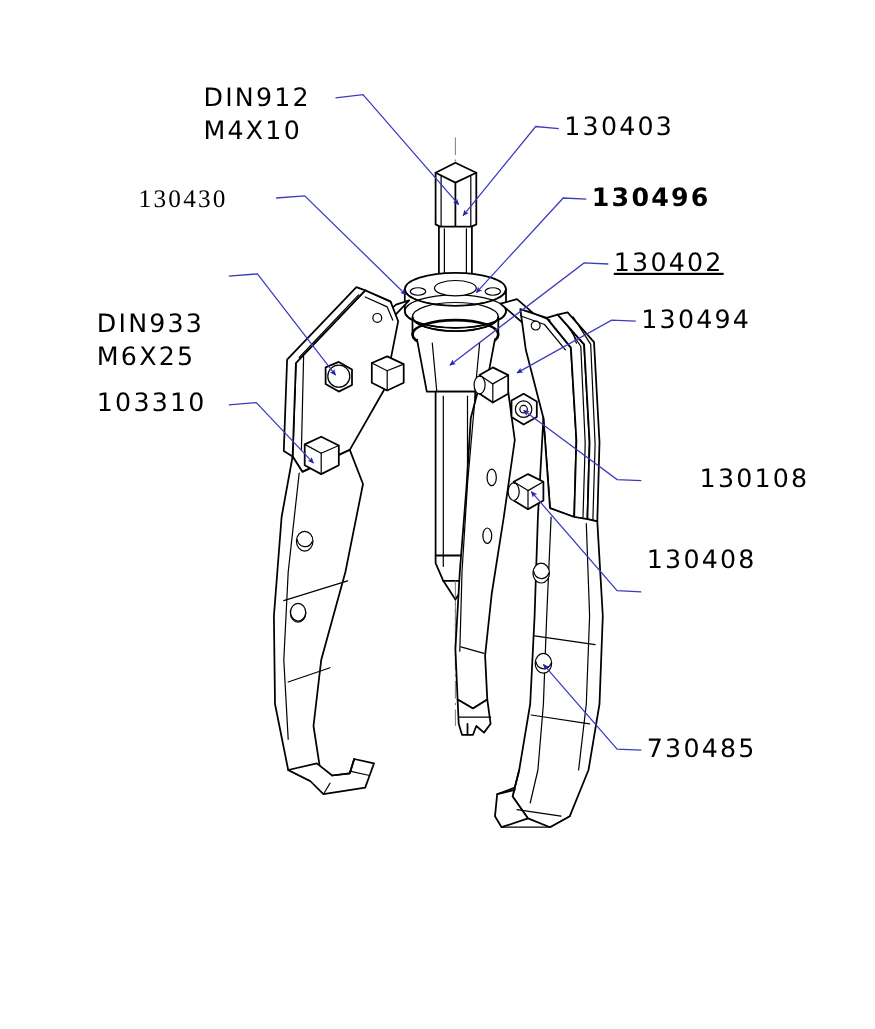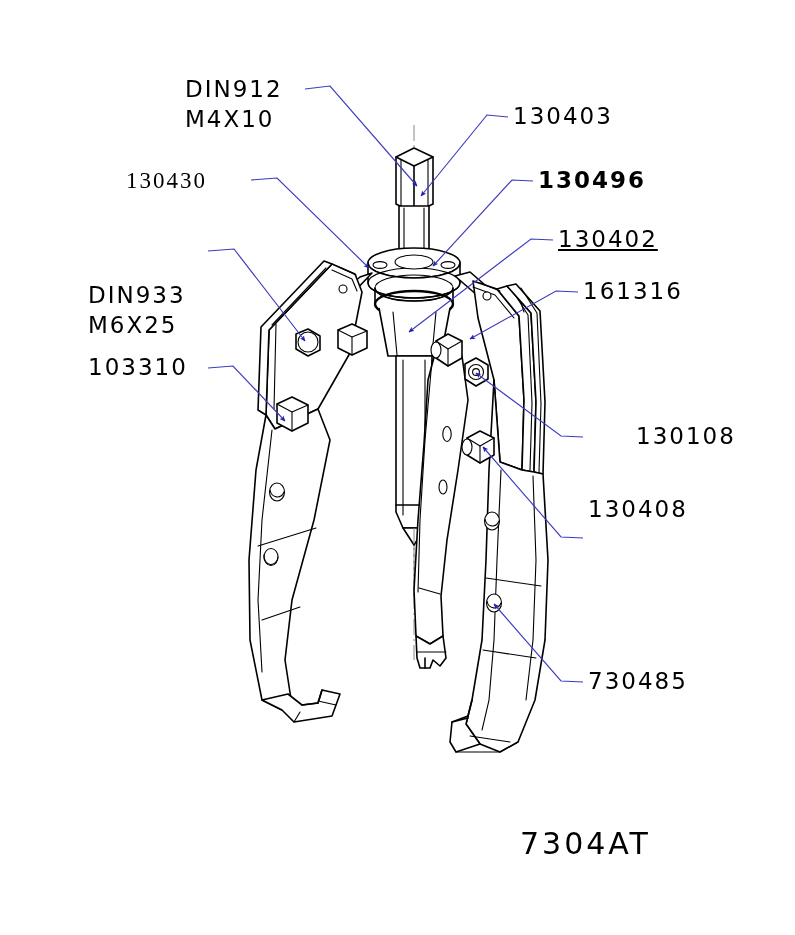"161316" div { text: 161316 -> 130494 }
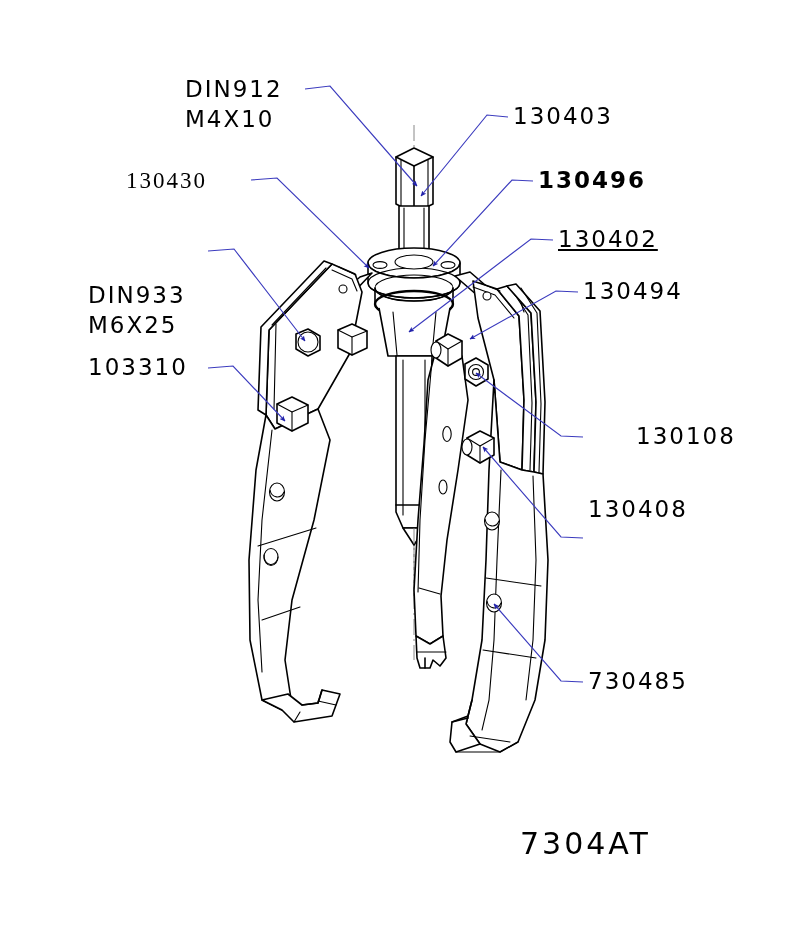"7304AT" div.cad-title { html: <div>7304AT</div> -> none }
